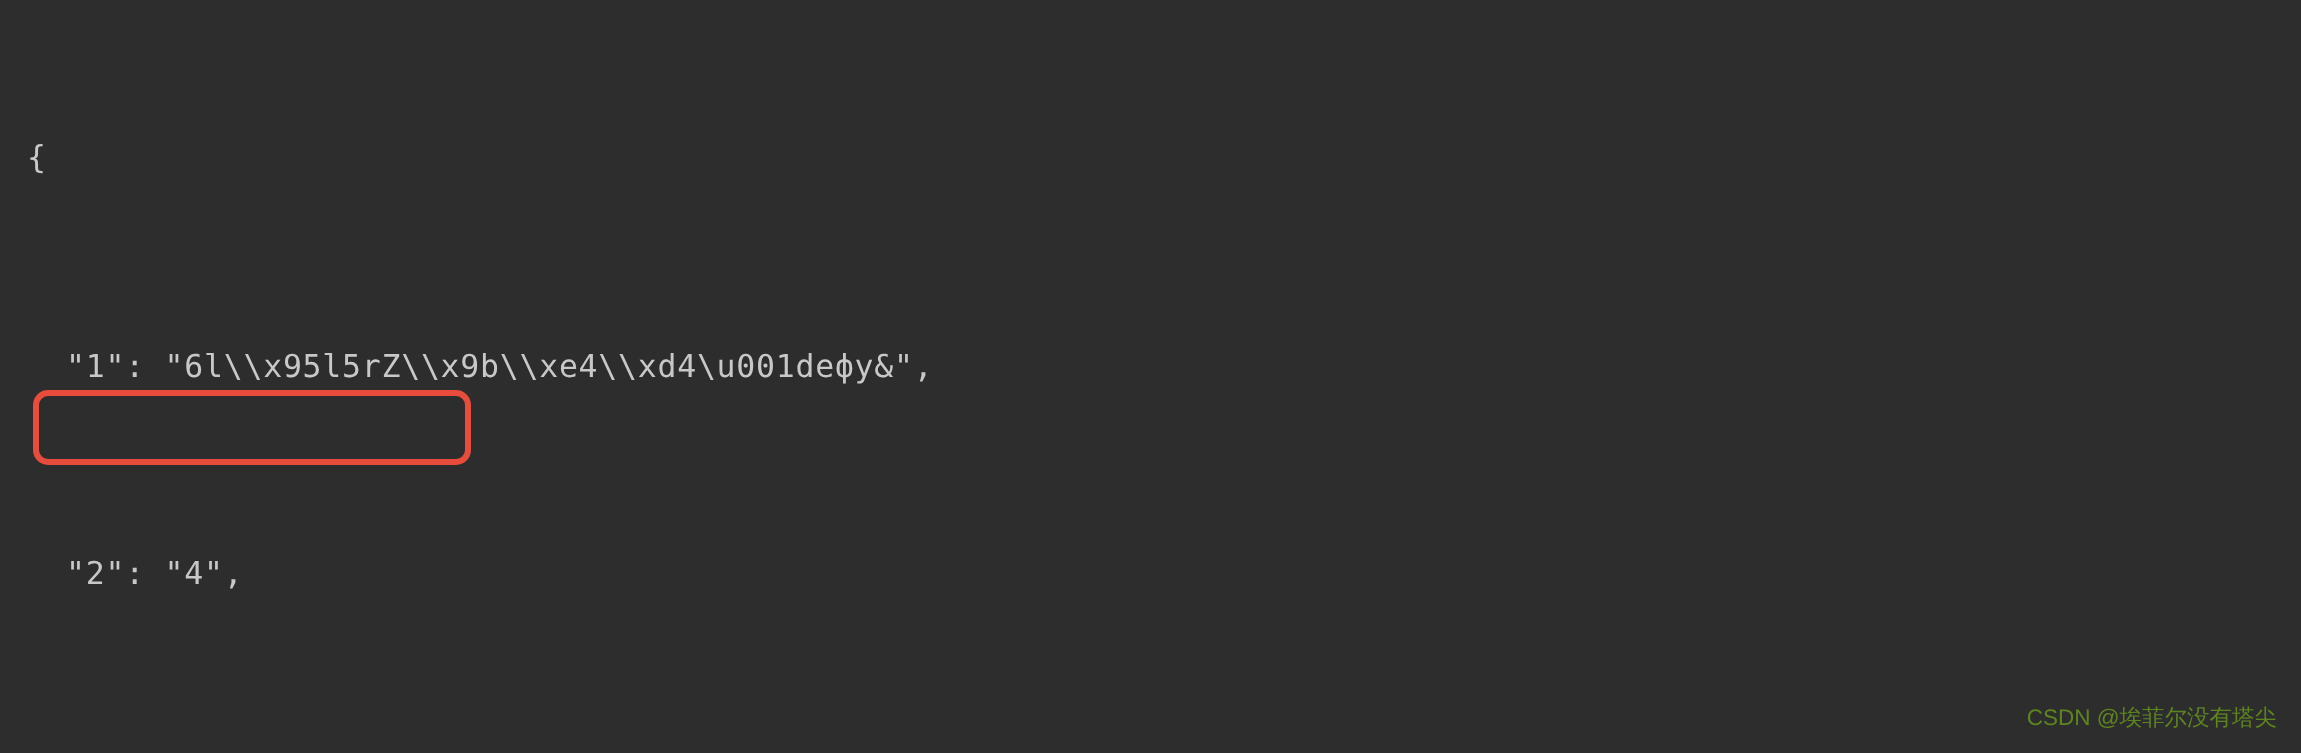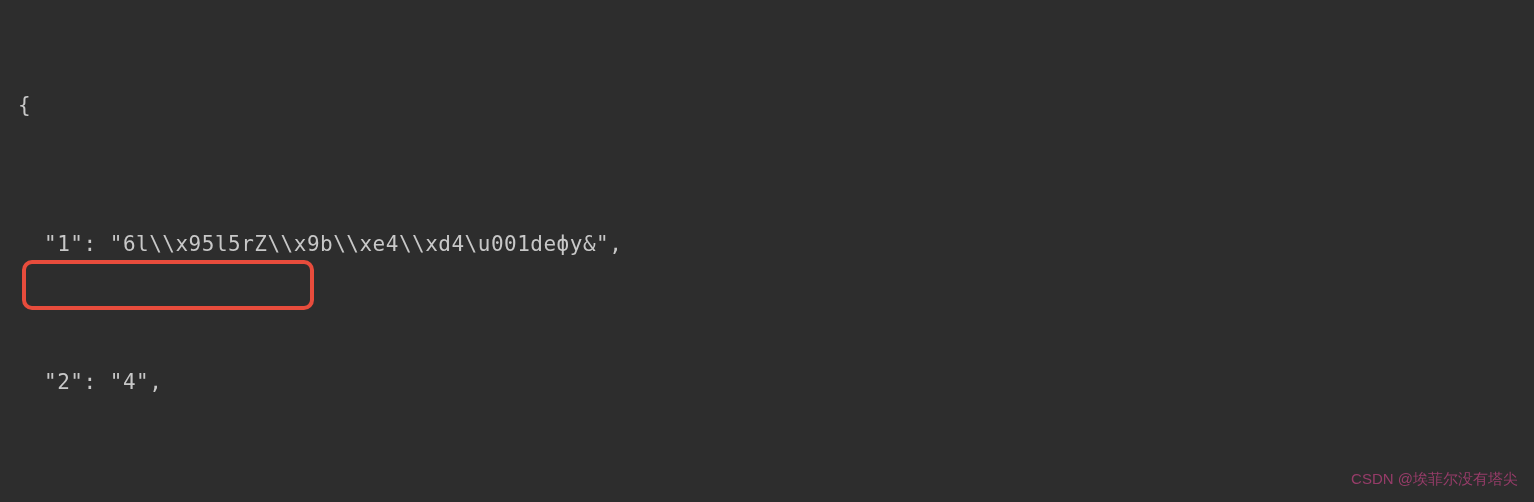"CSDN @埃菲尔没有塔尖" .watermark { color: #ec4899 -> #84cc16 }
